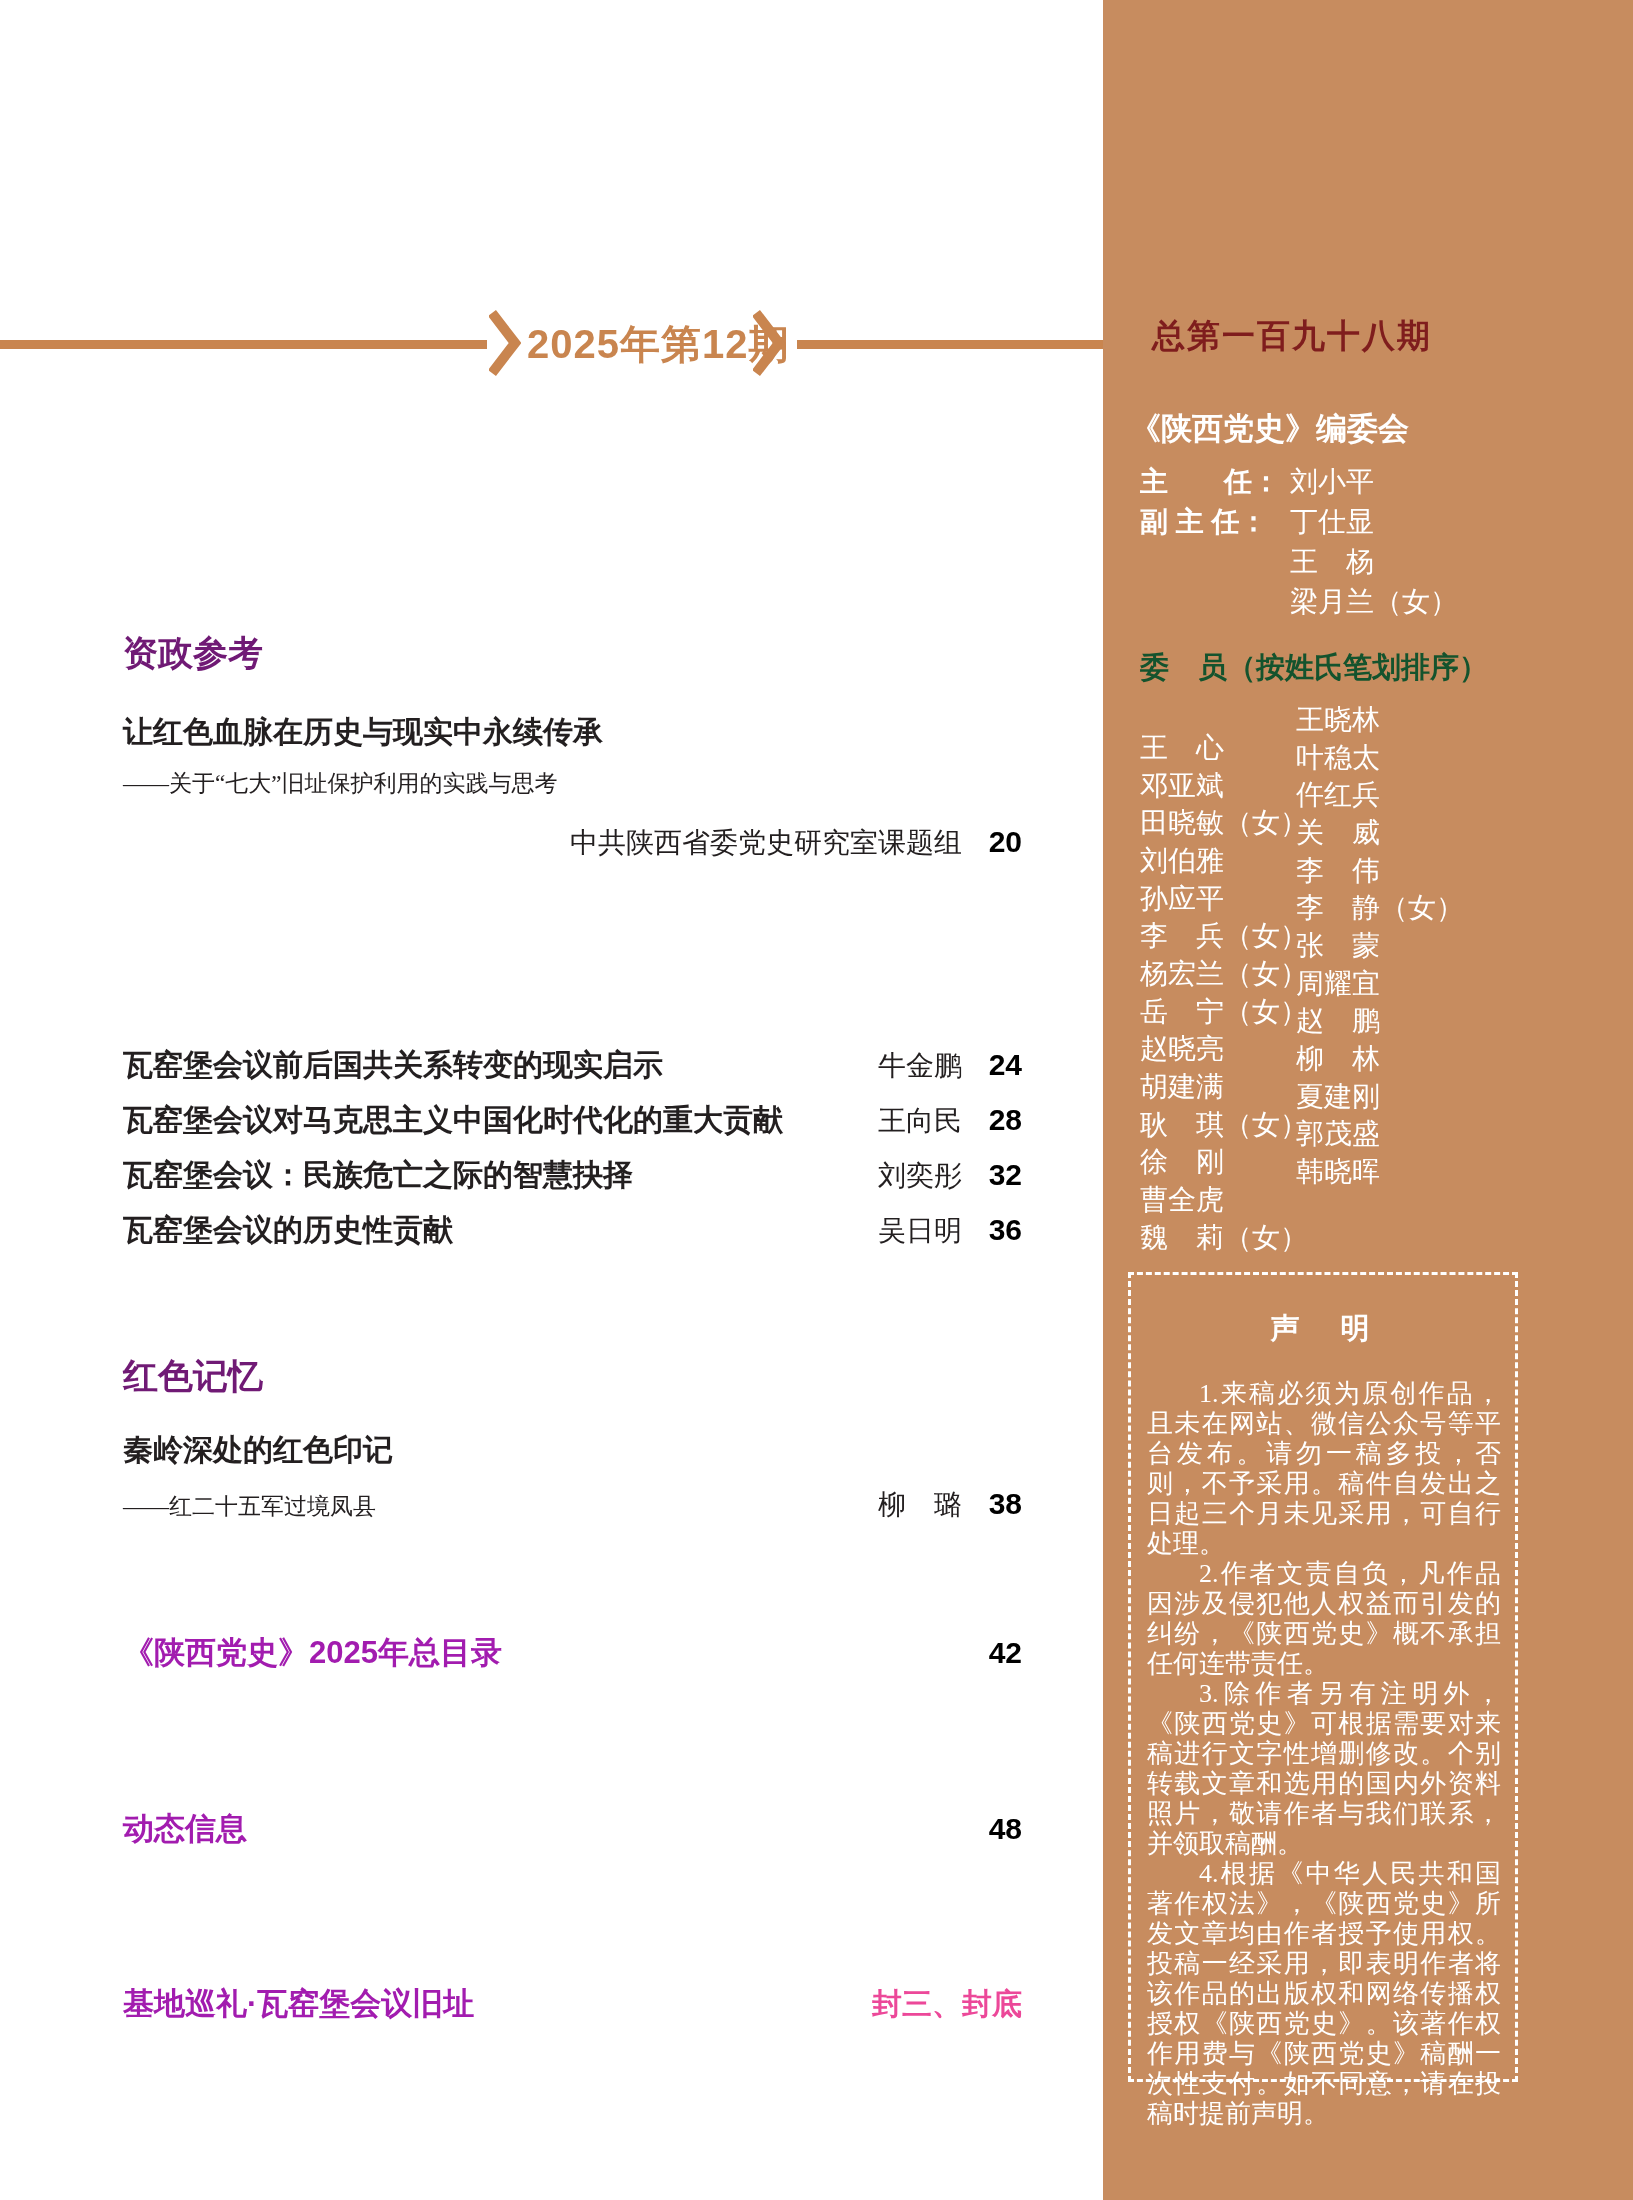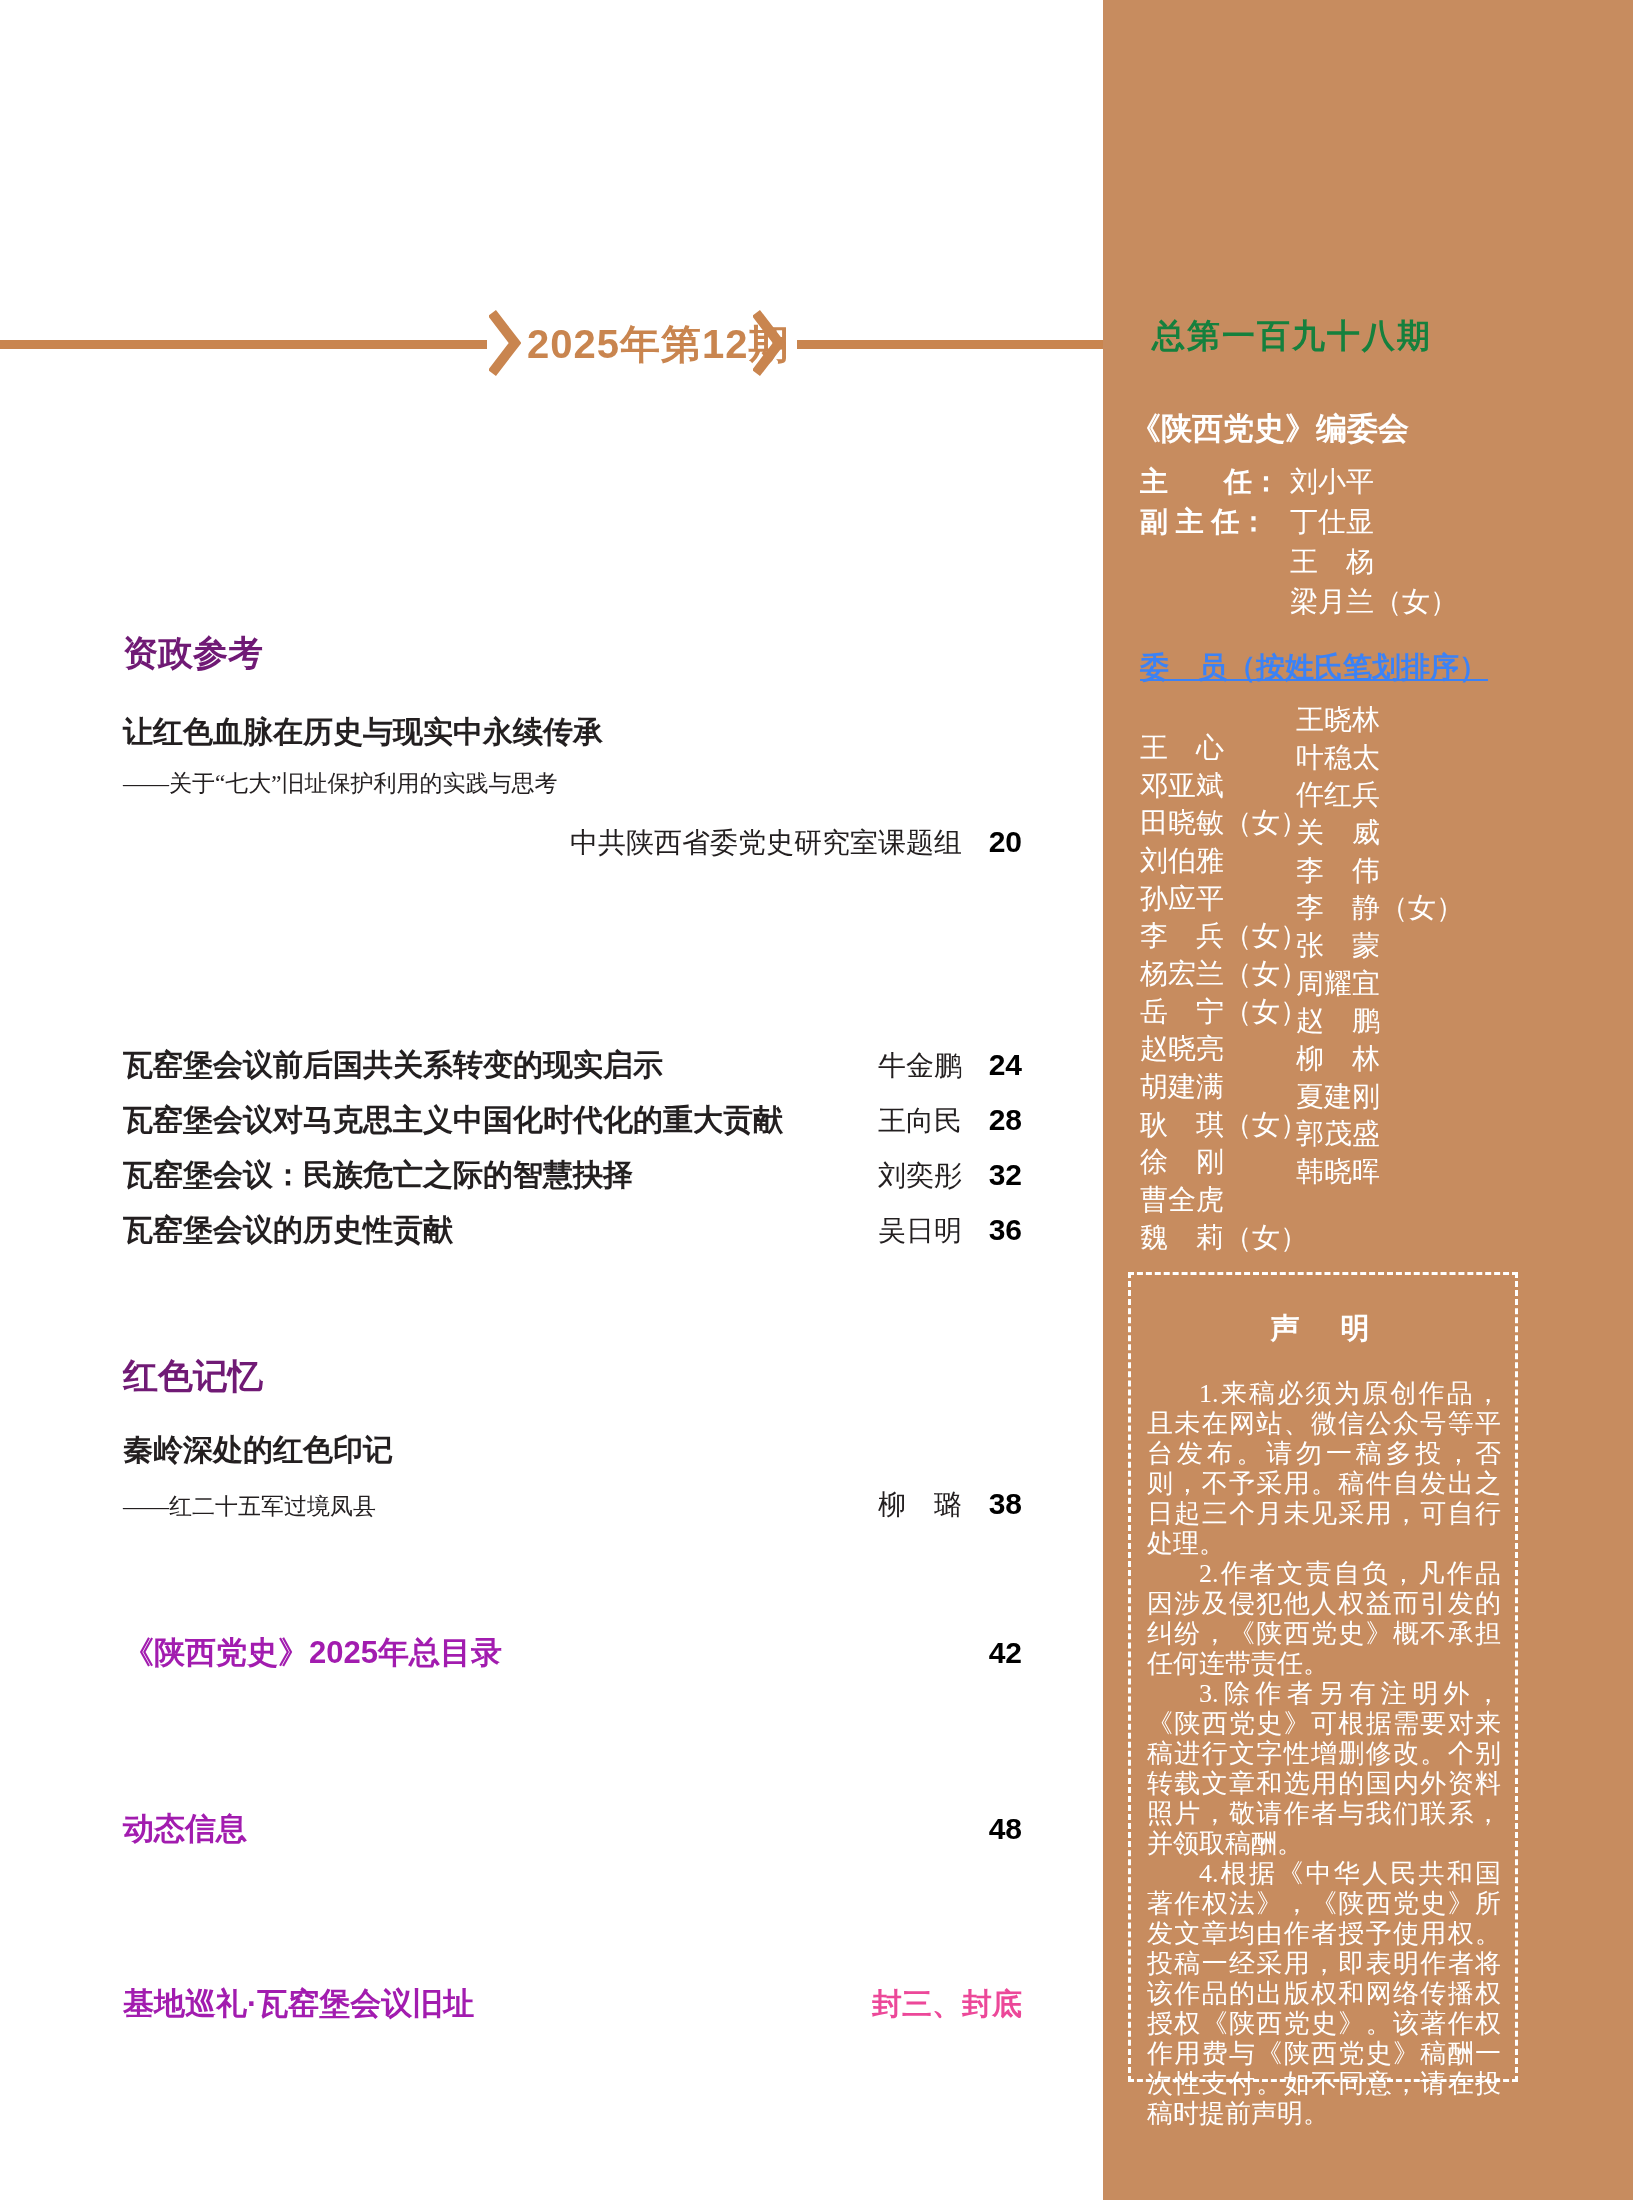"总第一百九十八期" .sb-issue { color: #15803d -> #7f1d1d }
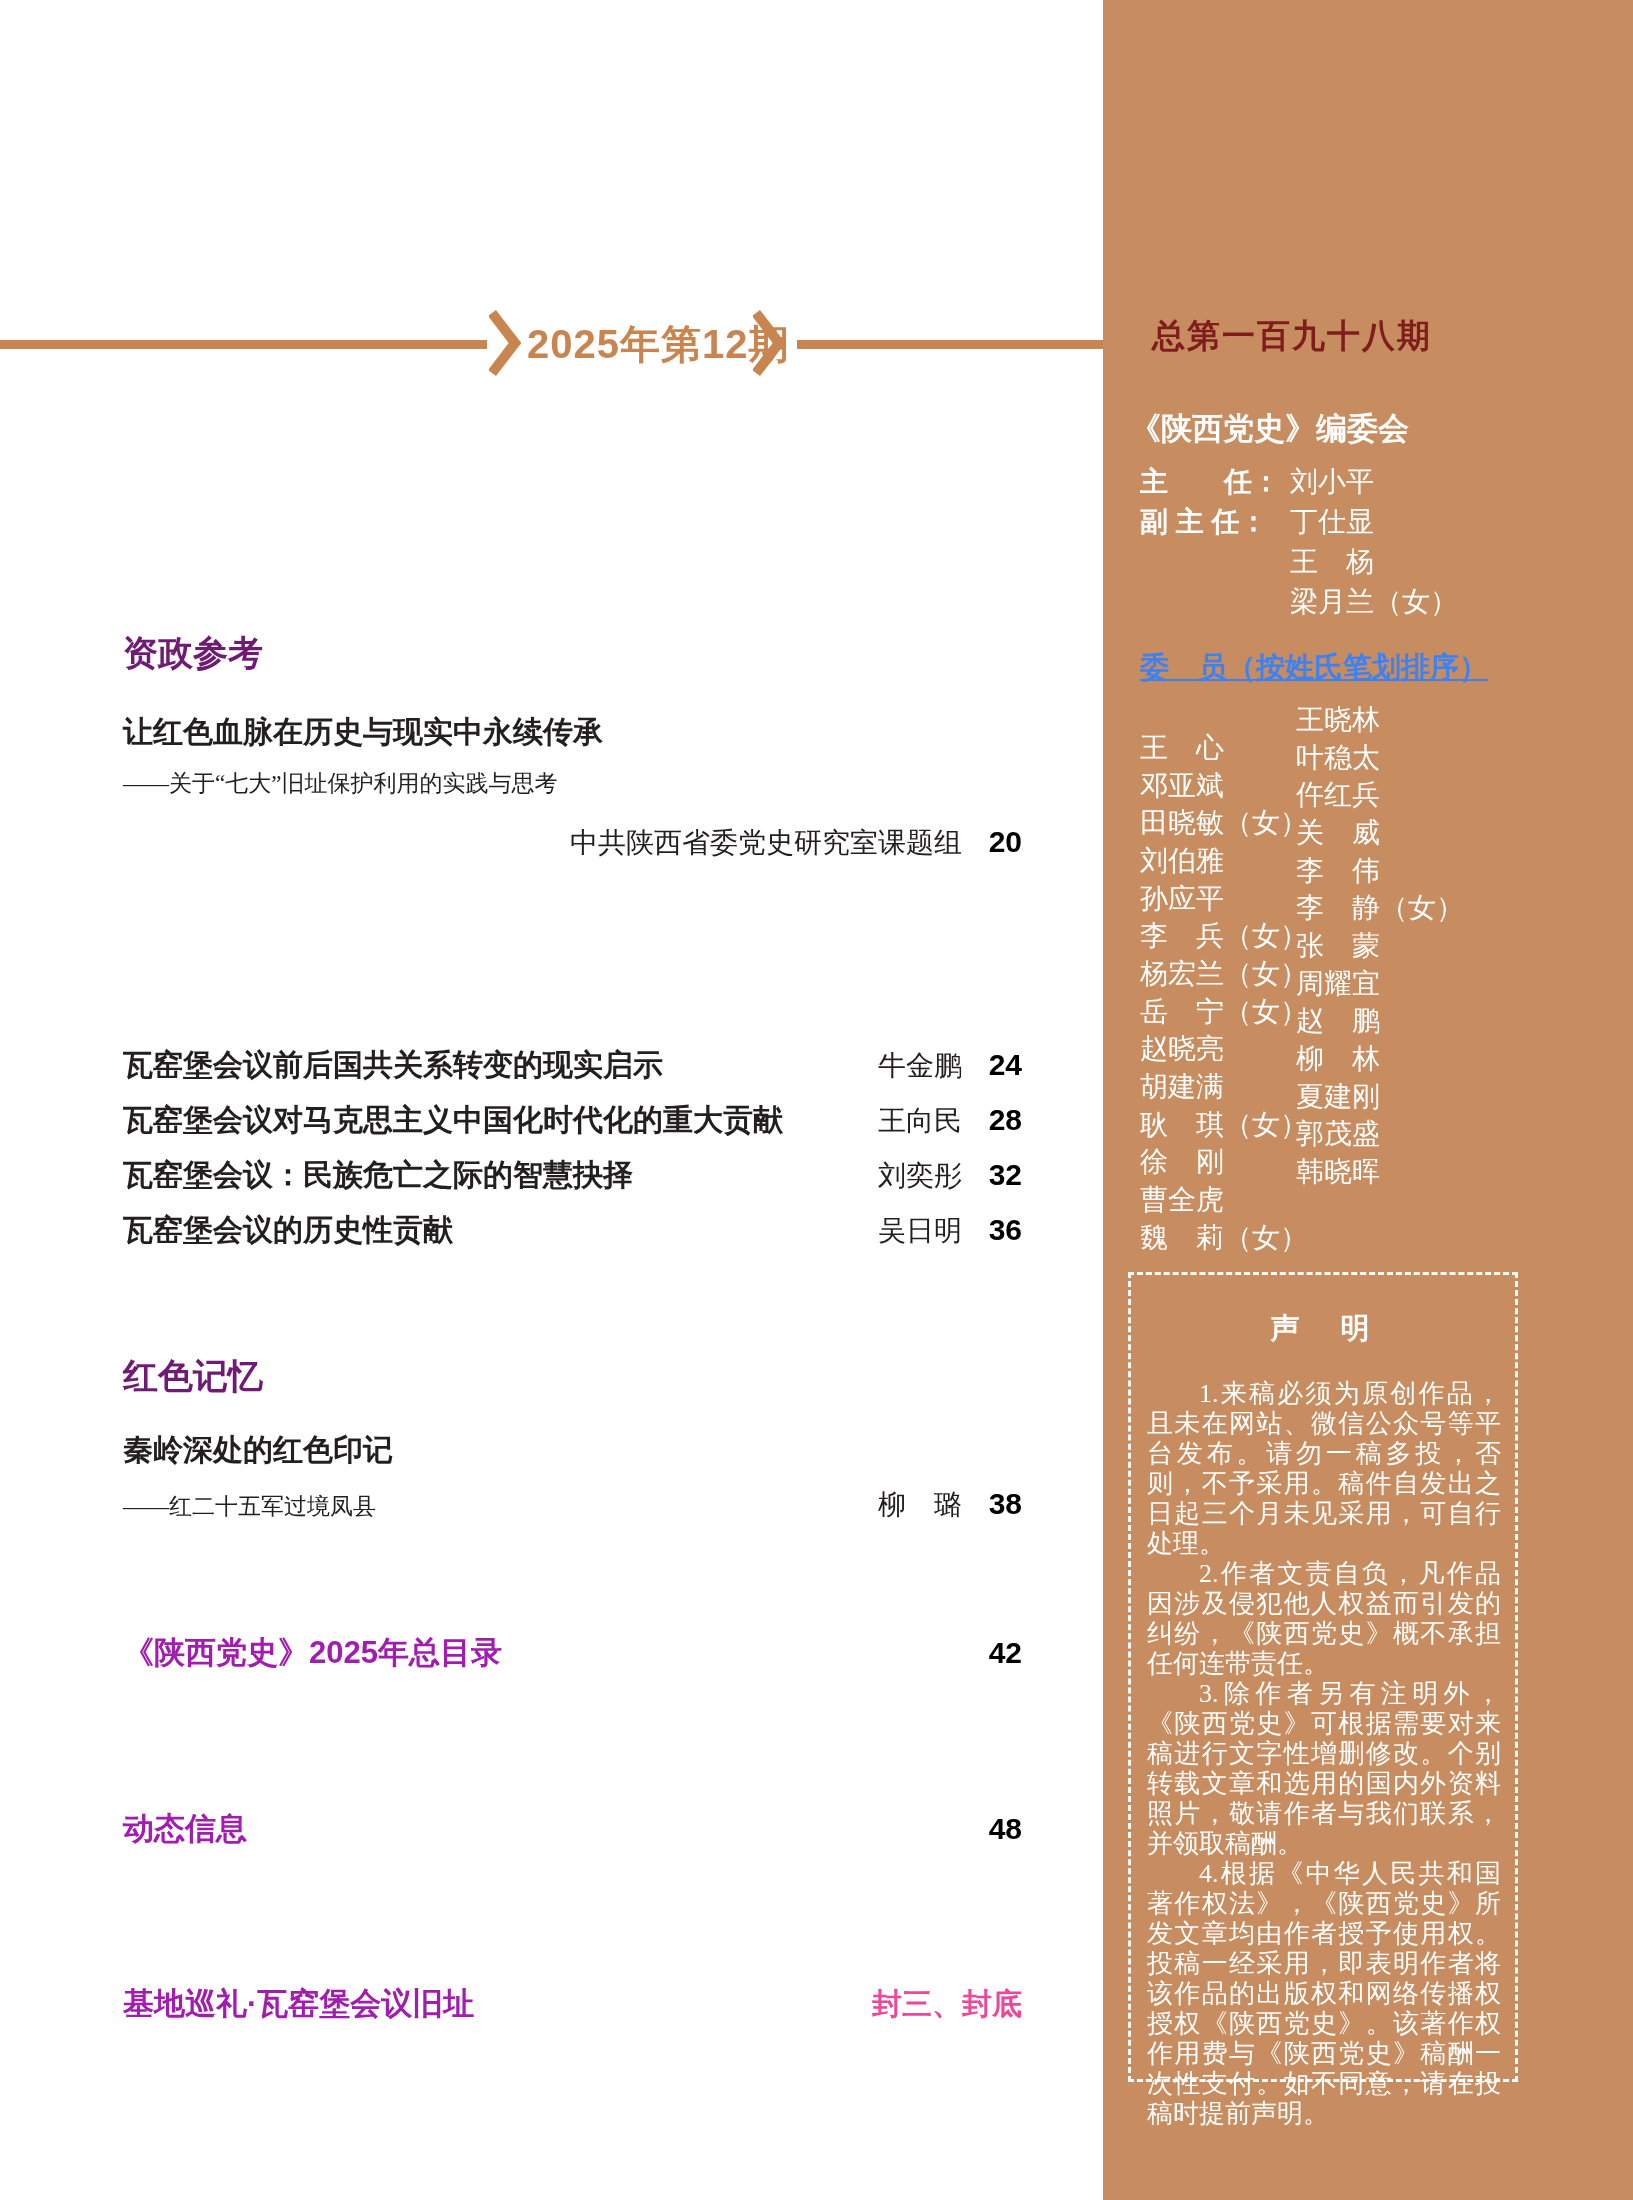"委 员（按姓氏笔划排序）" .mem-title { color: #3b82f6 -> #14532d; text-decoration: underline -> none }
